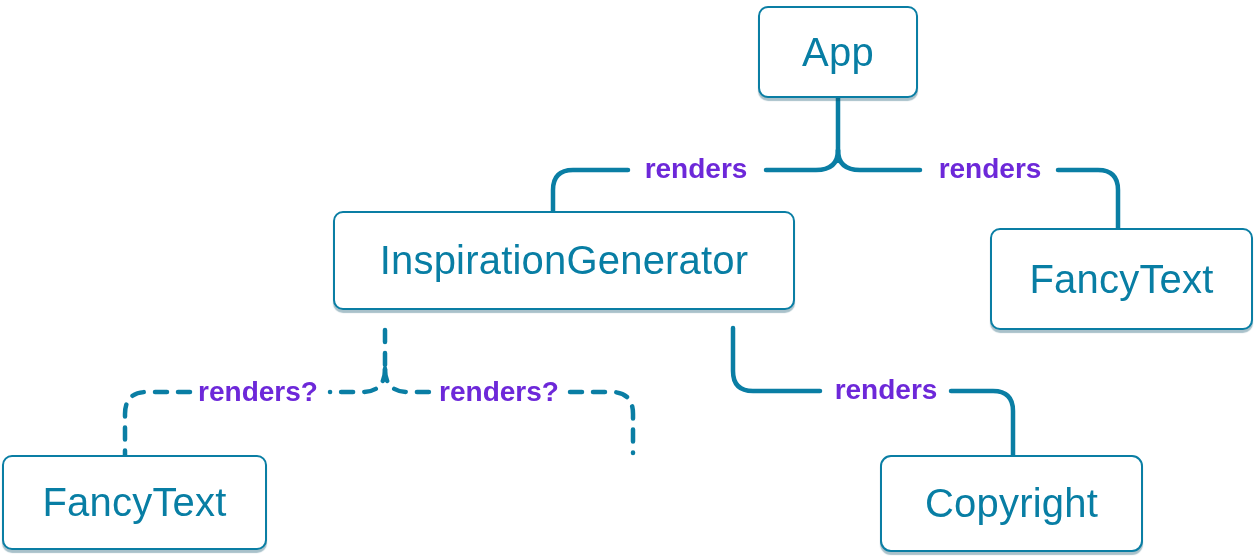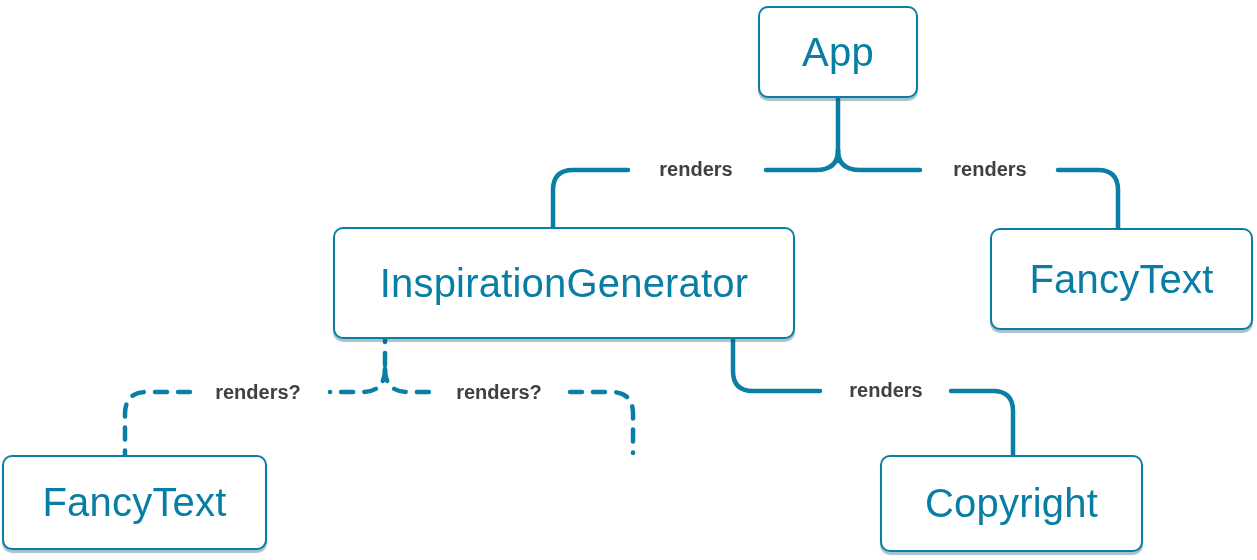"renders" .edge-label { color: #404040 -> #6d28d9; font-size: 20px -> 28px }
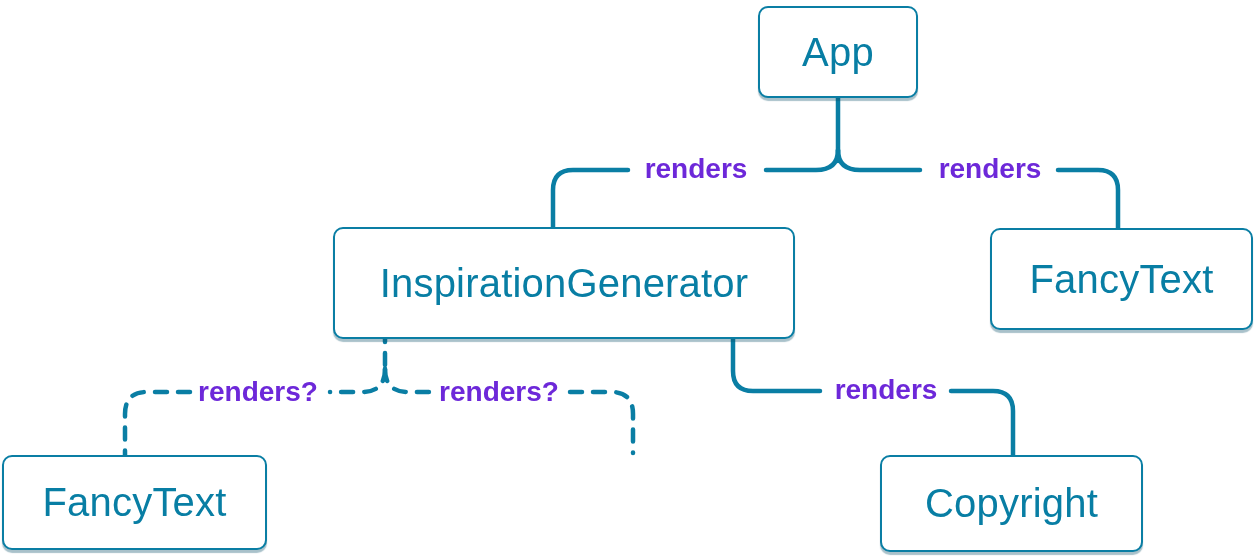"InspirationGenerator" .node-ig { height: 112px -> 99px; top: 227px -> 211px }
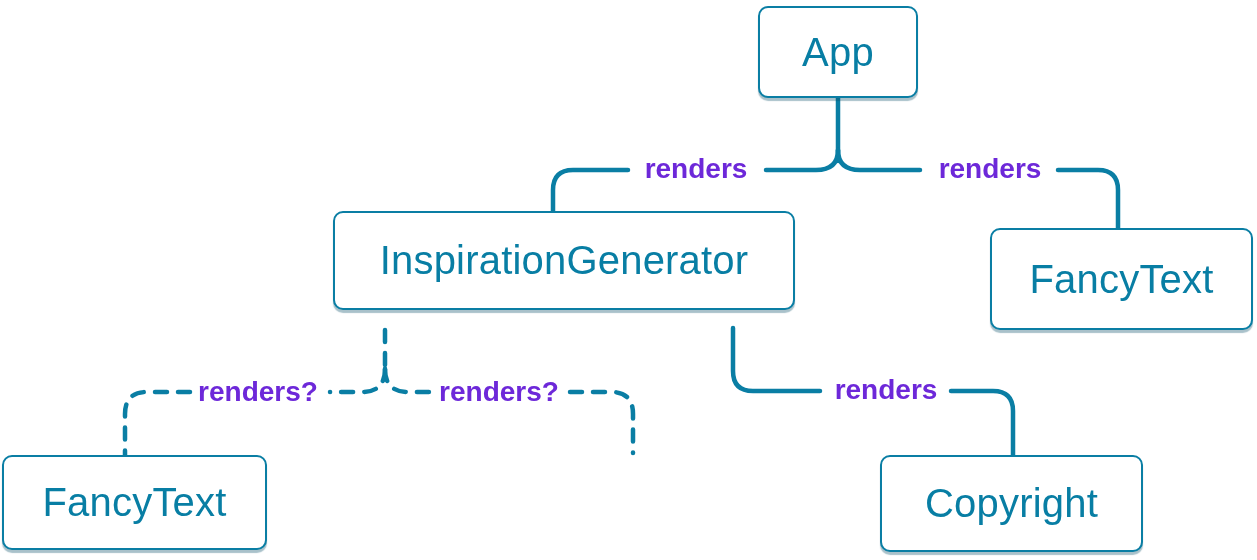"Copyright" .node-copyright { border-radius: none -> 11px }
